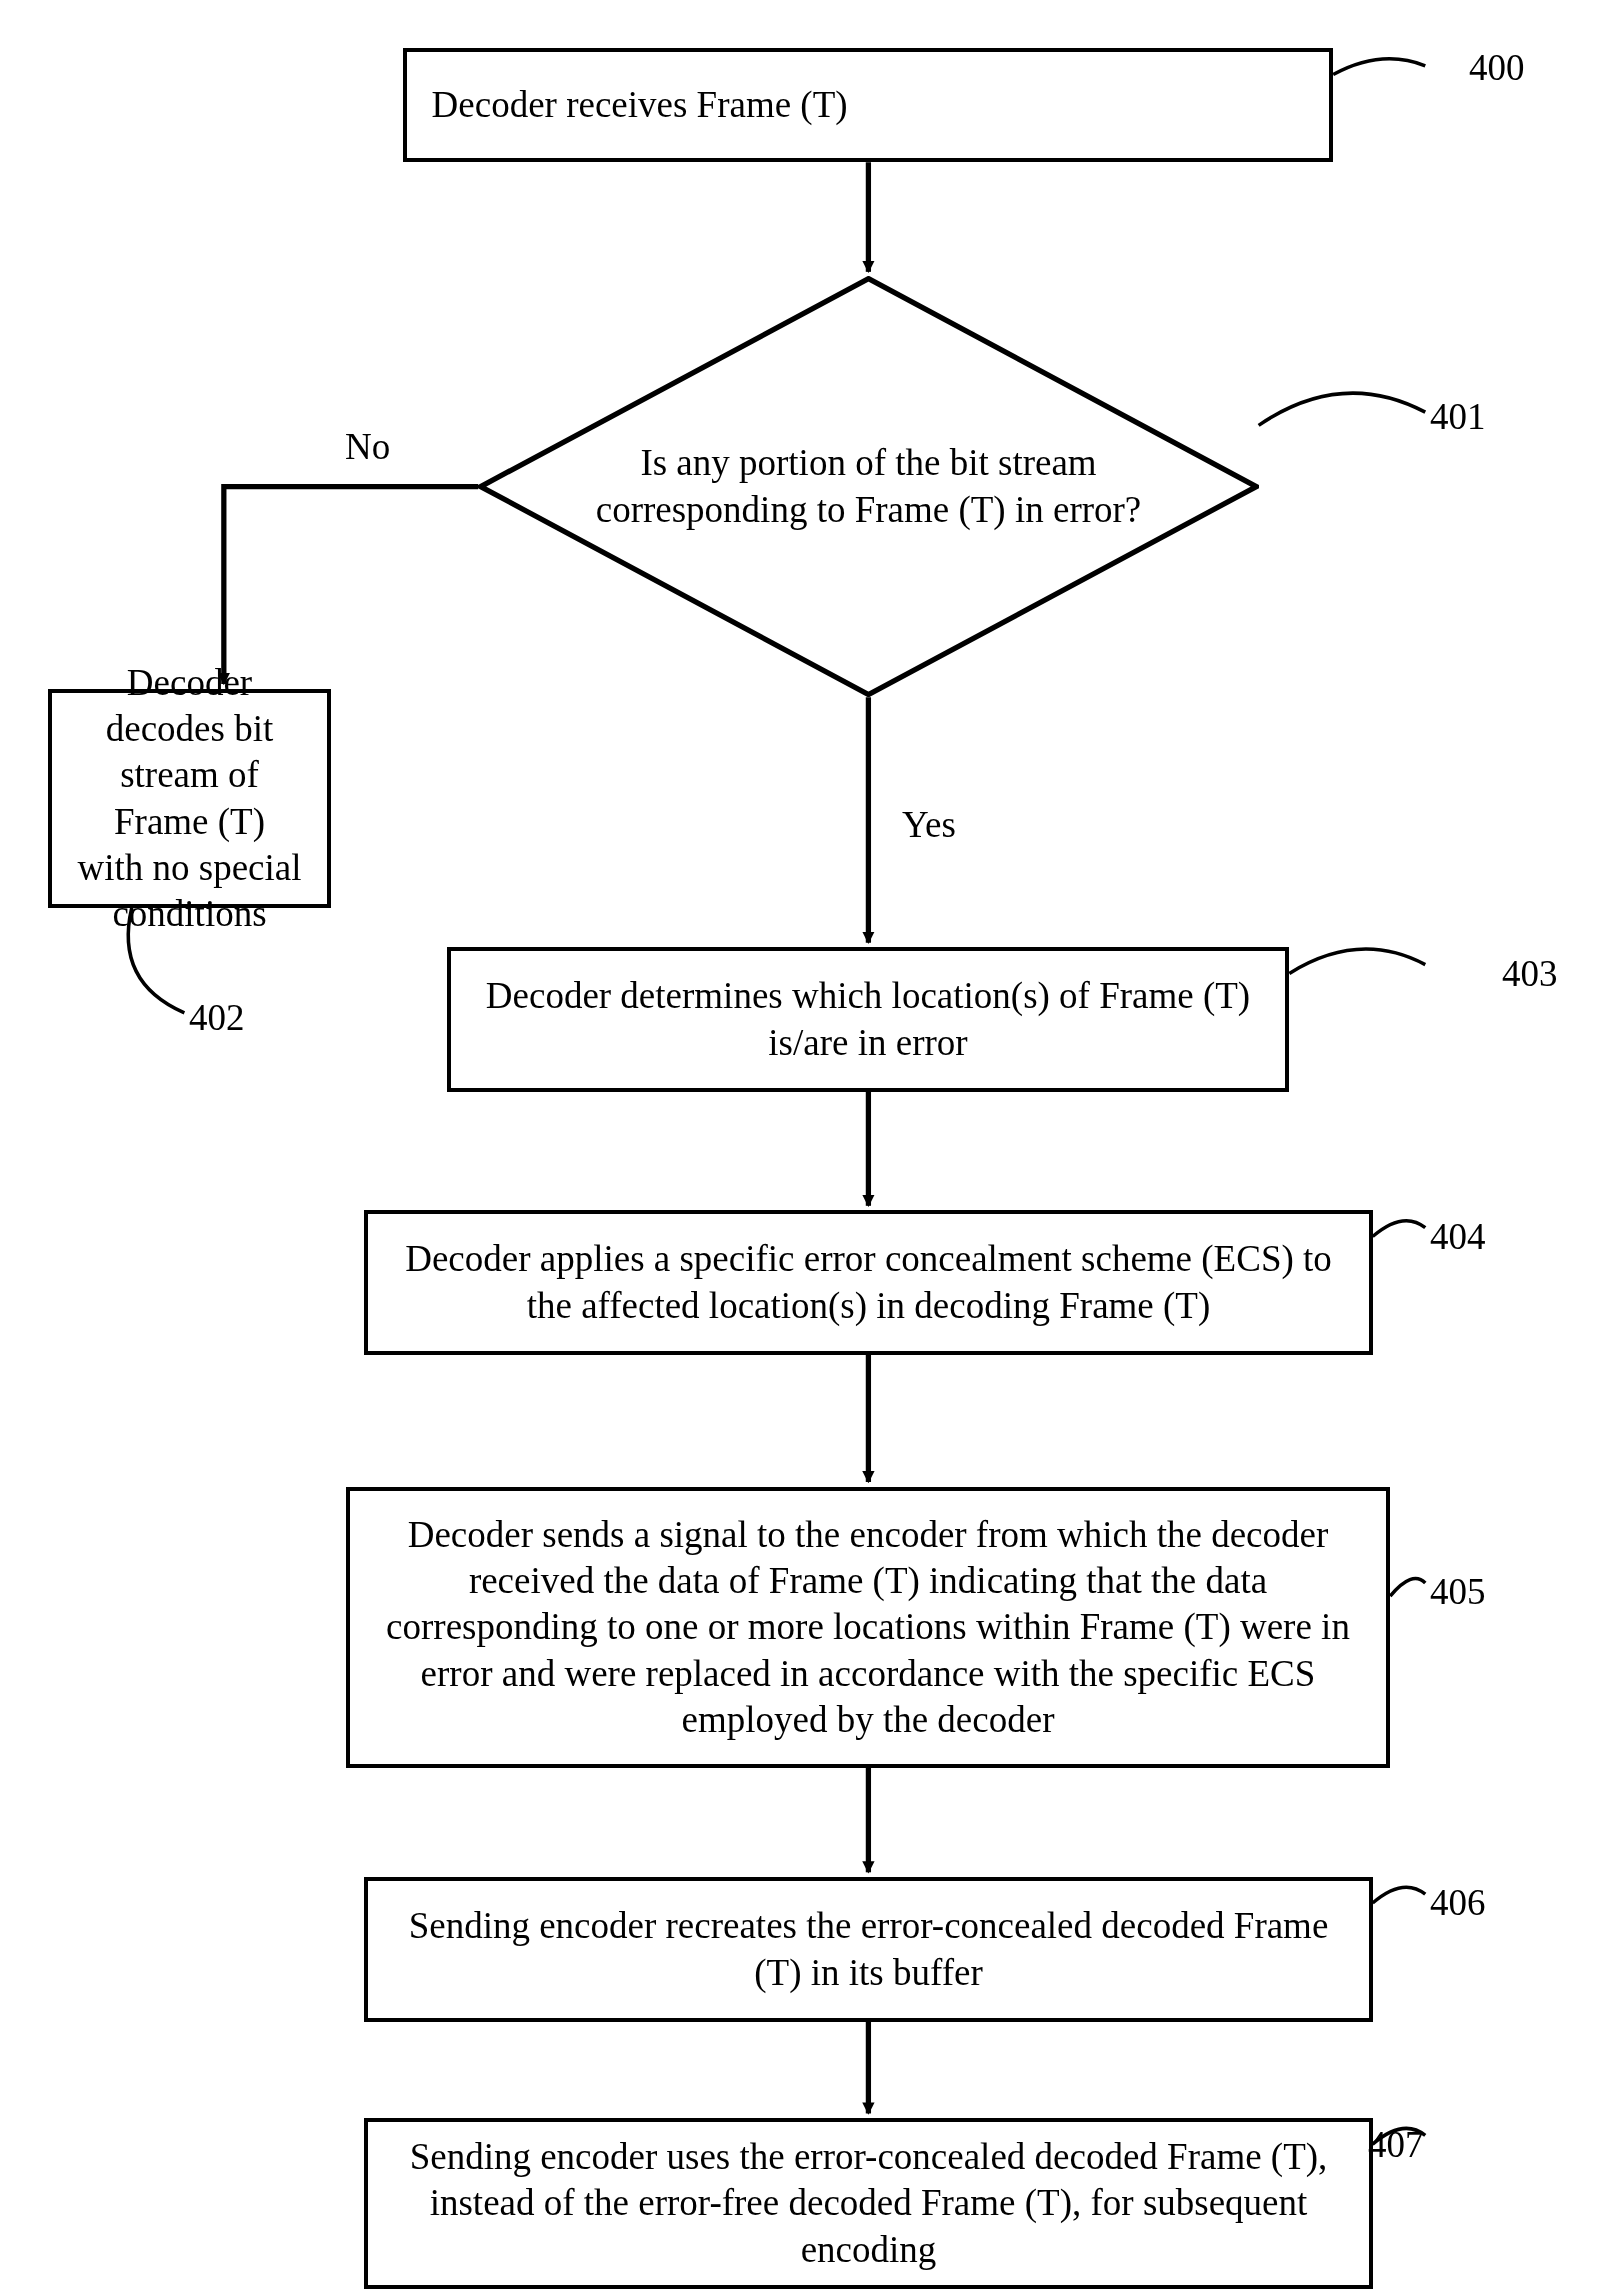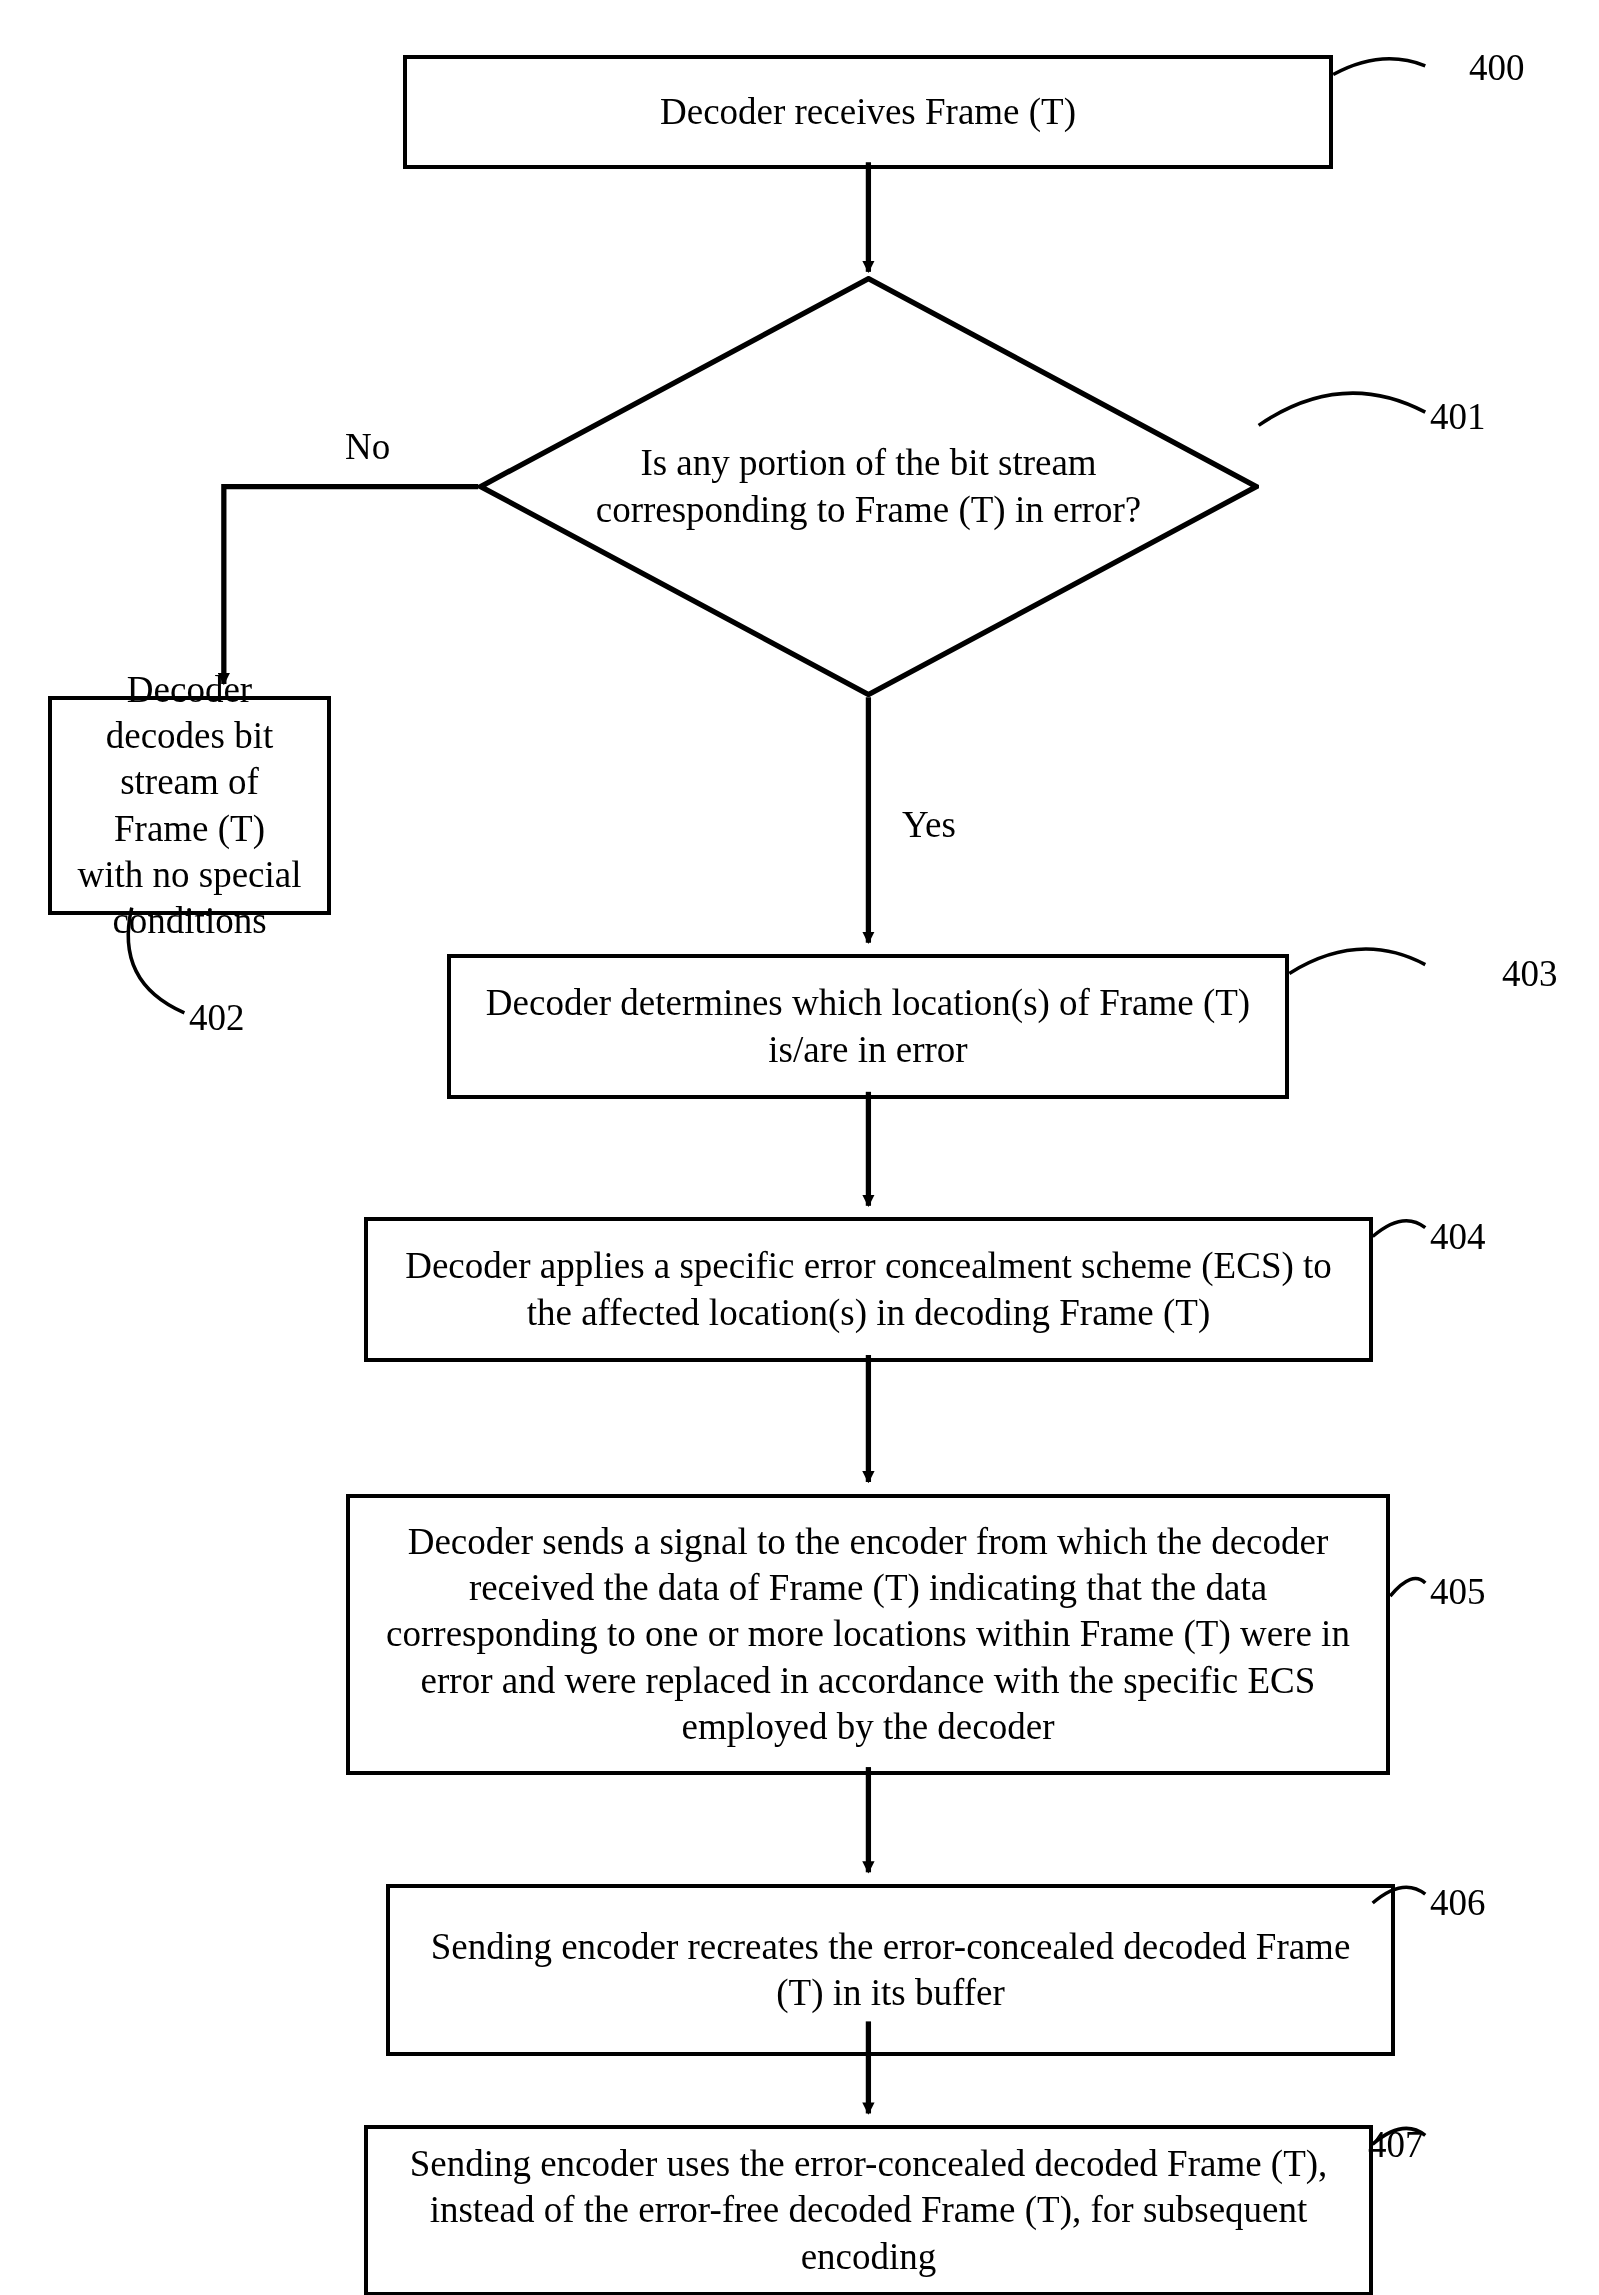"Decoder receives Frame (T)" .box { justify-content: center -> flex-start; margin-top: 7px -> none }
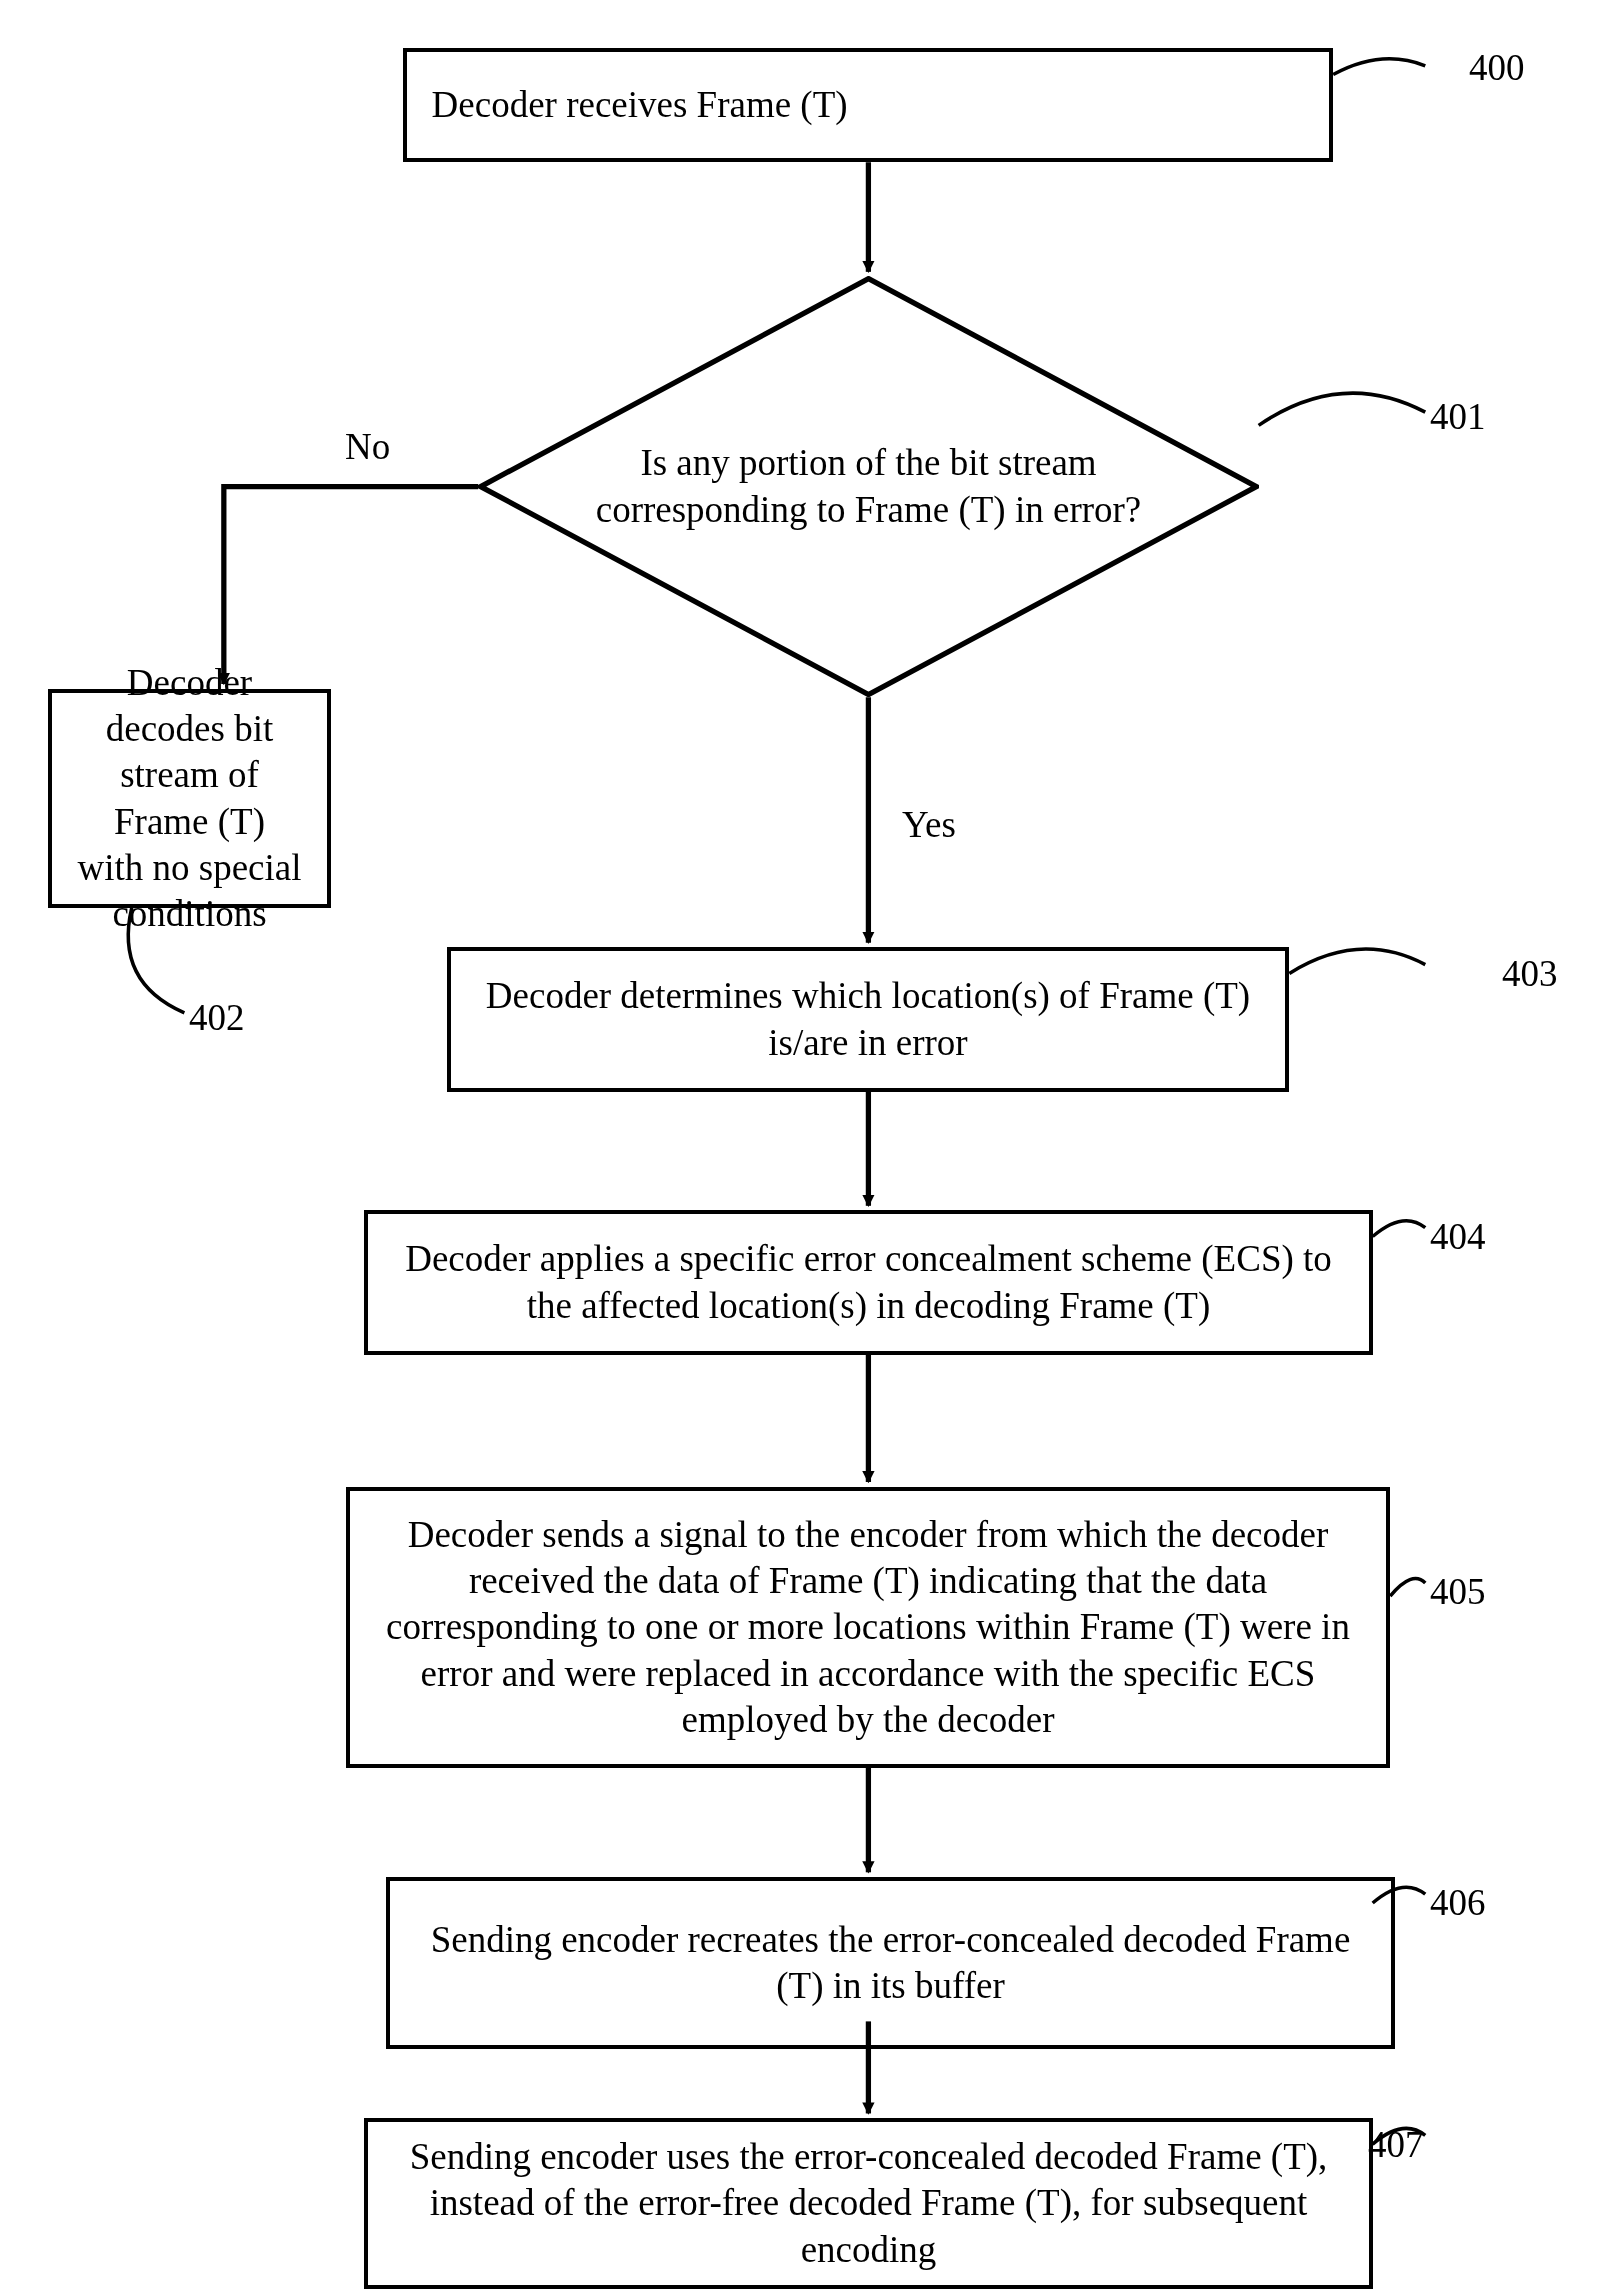"Sending encoder recreates the" div.box { height: 172px -> 145px; left: 386px -> 364px }
